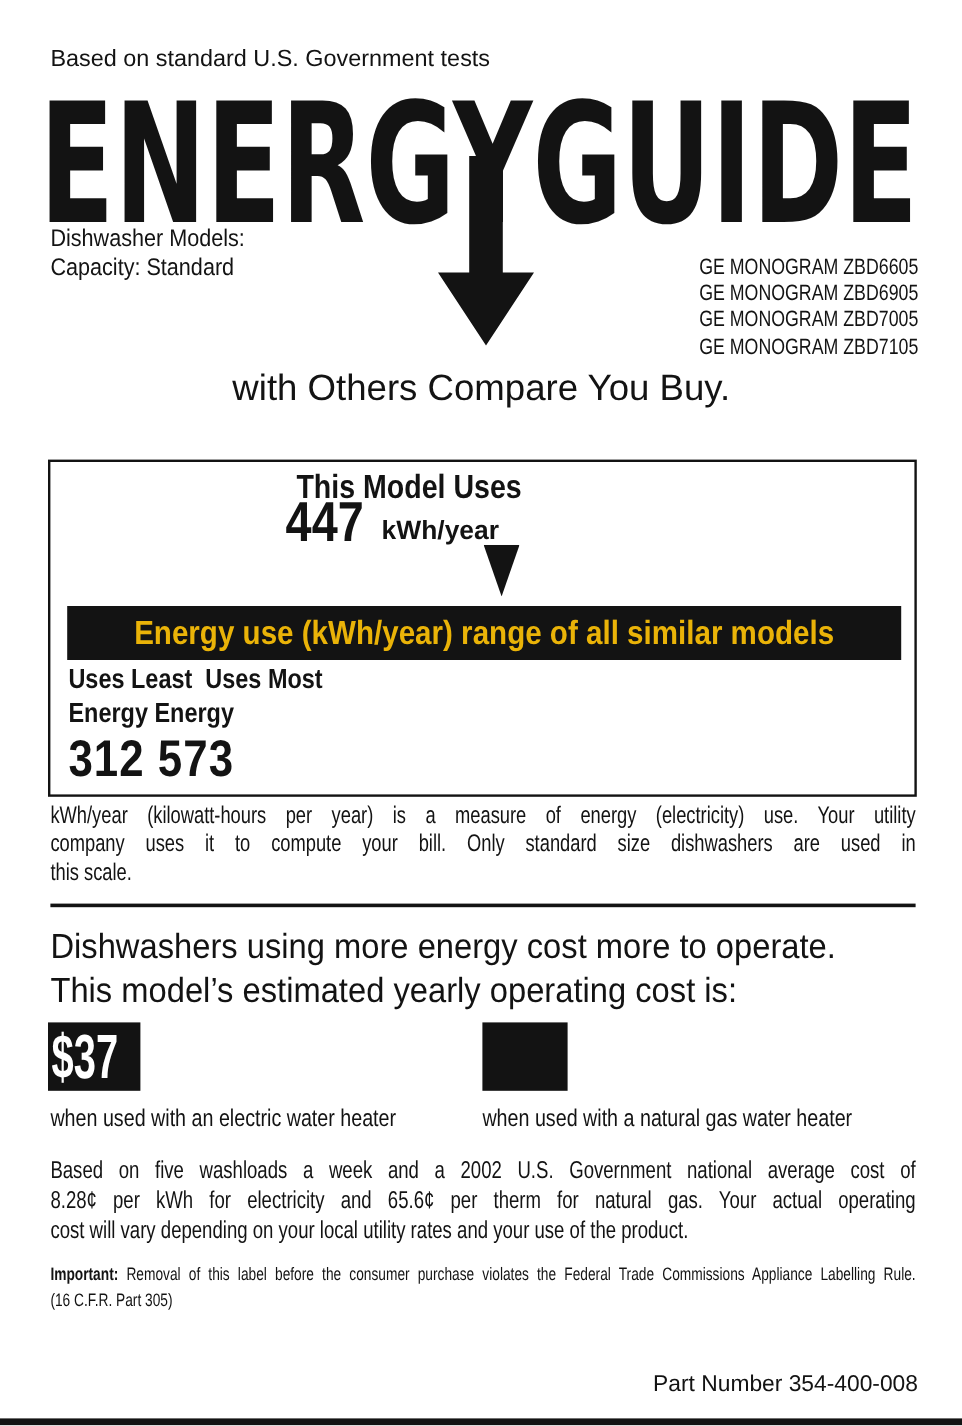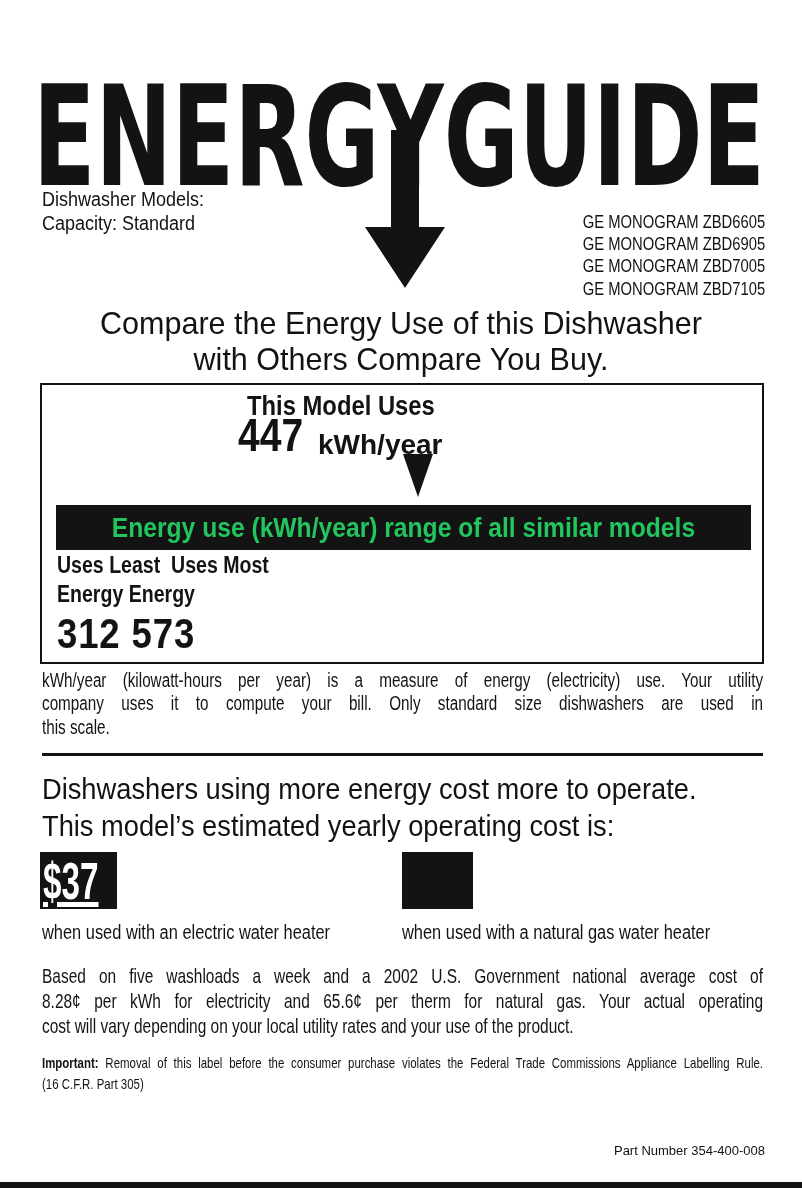"Based on standard U.S. Government" div.abs { html: none -> <div>Based on standard U.S. Government tests</div> }
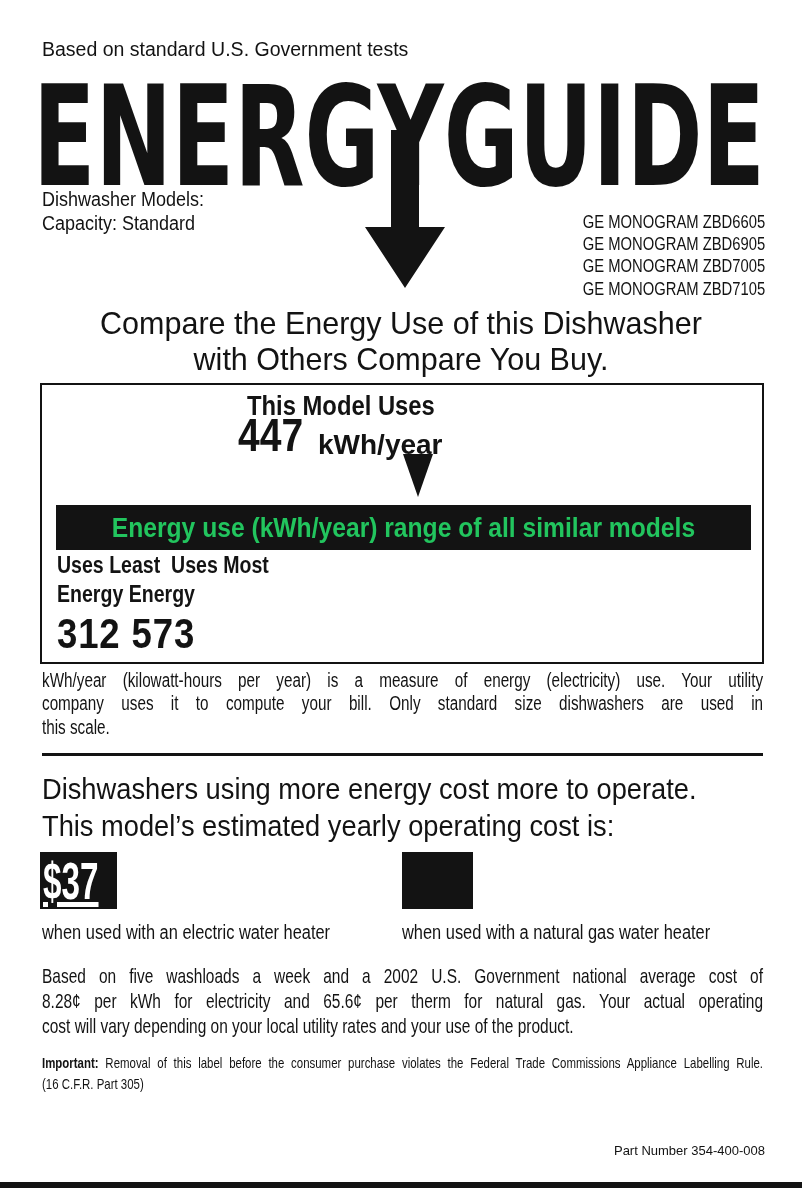"Compare the Energy Use of" div { html: <div>Compare the Energy Use of this Dishwasher</div> -> none }
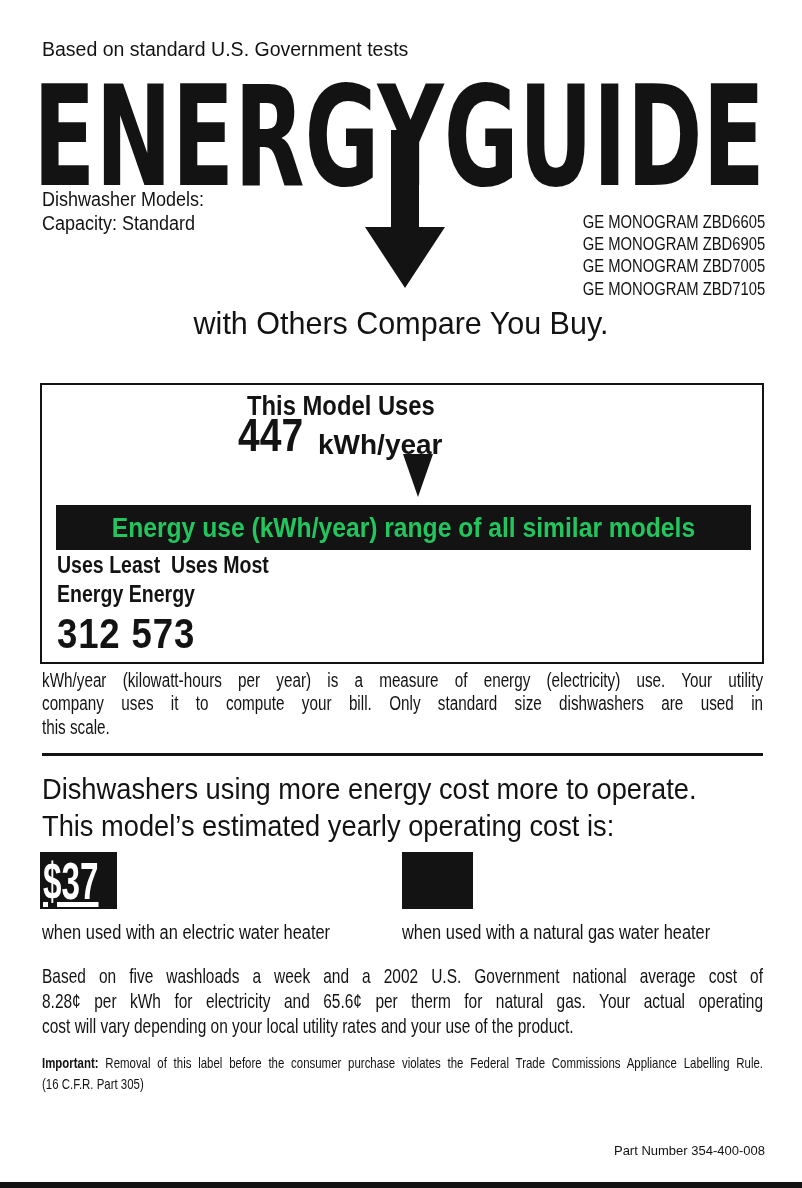"kWh/year" div.abs { font-size: 28px -> 22px }
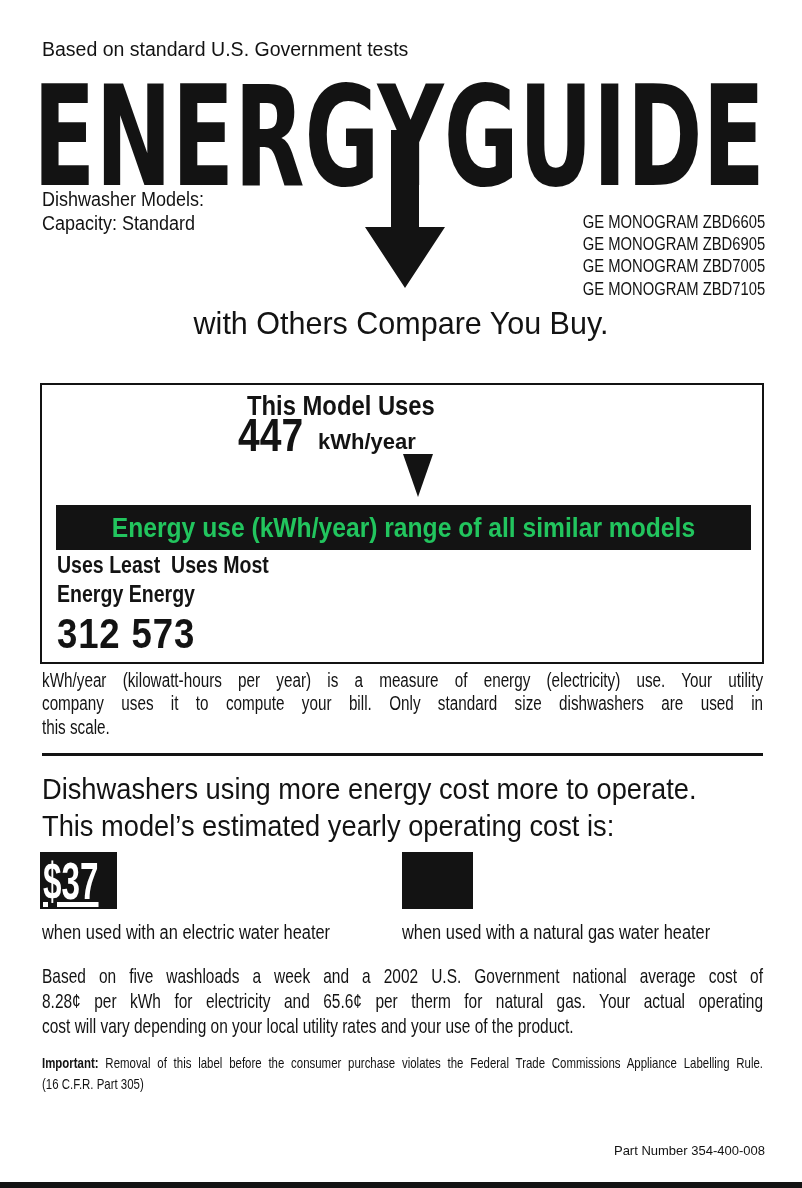"Energy use (kWh/year) range of" .range-bar { color: #22c55e -> #eab308 }
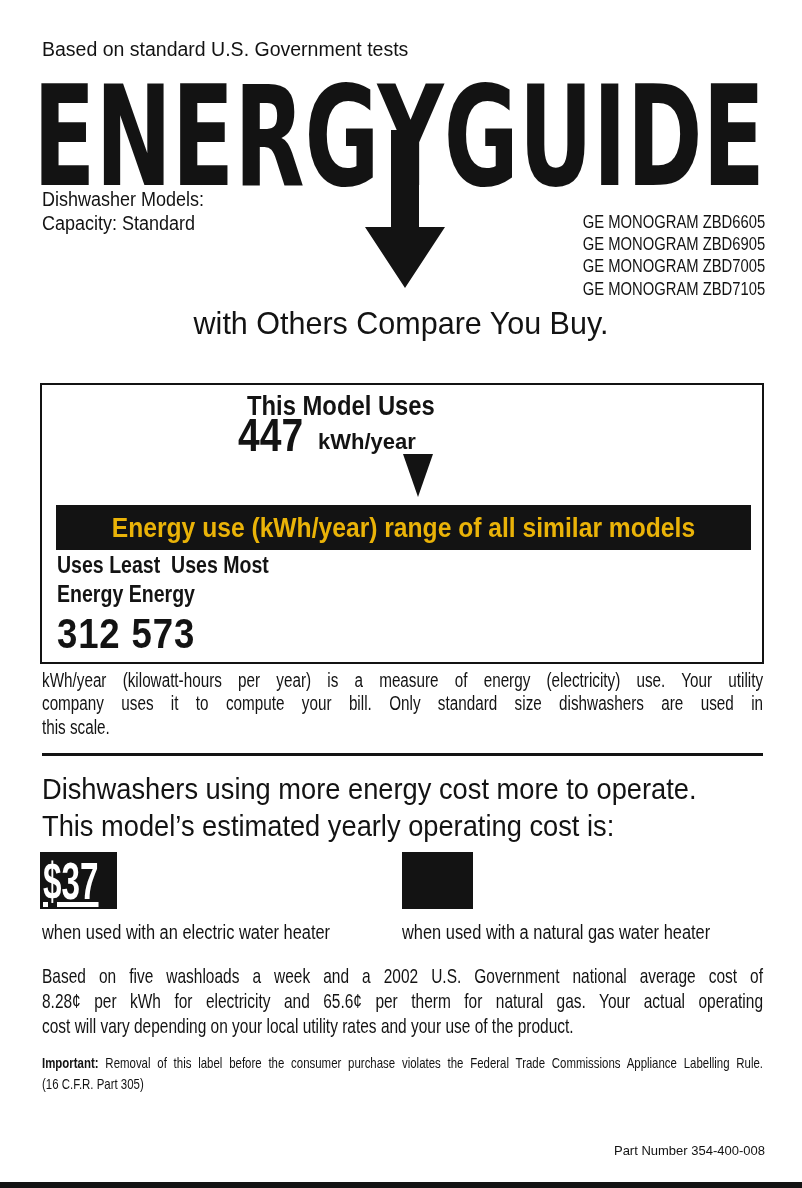"$37" .cost-box { text-decoration: underline -> none }
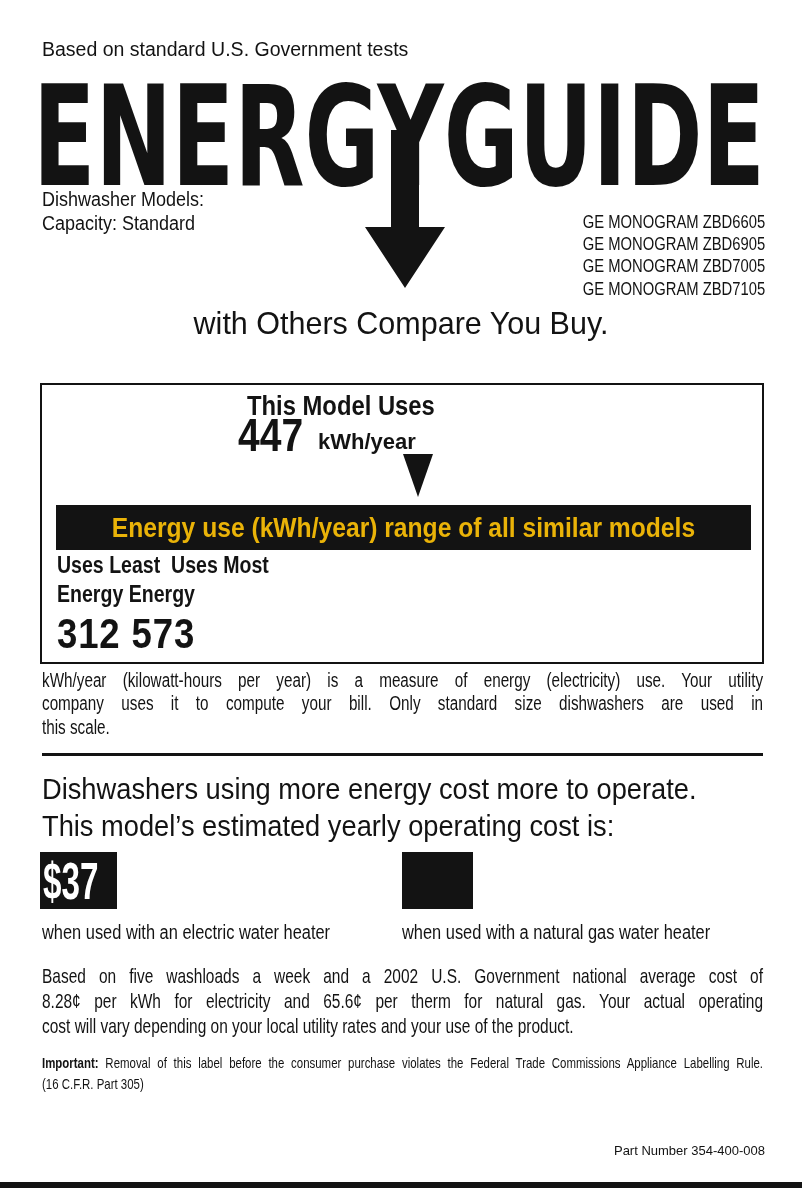"Part Number 354-400-008" div.abs { font-size: 13px -> 19px }
